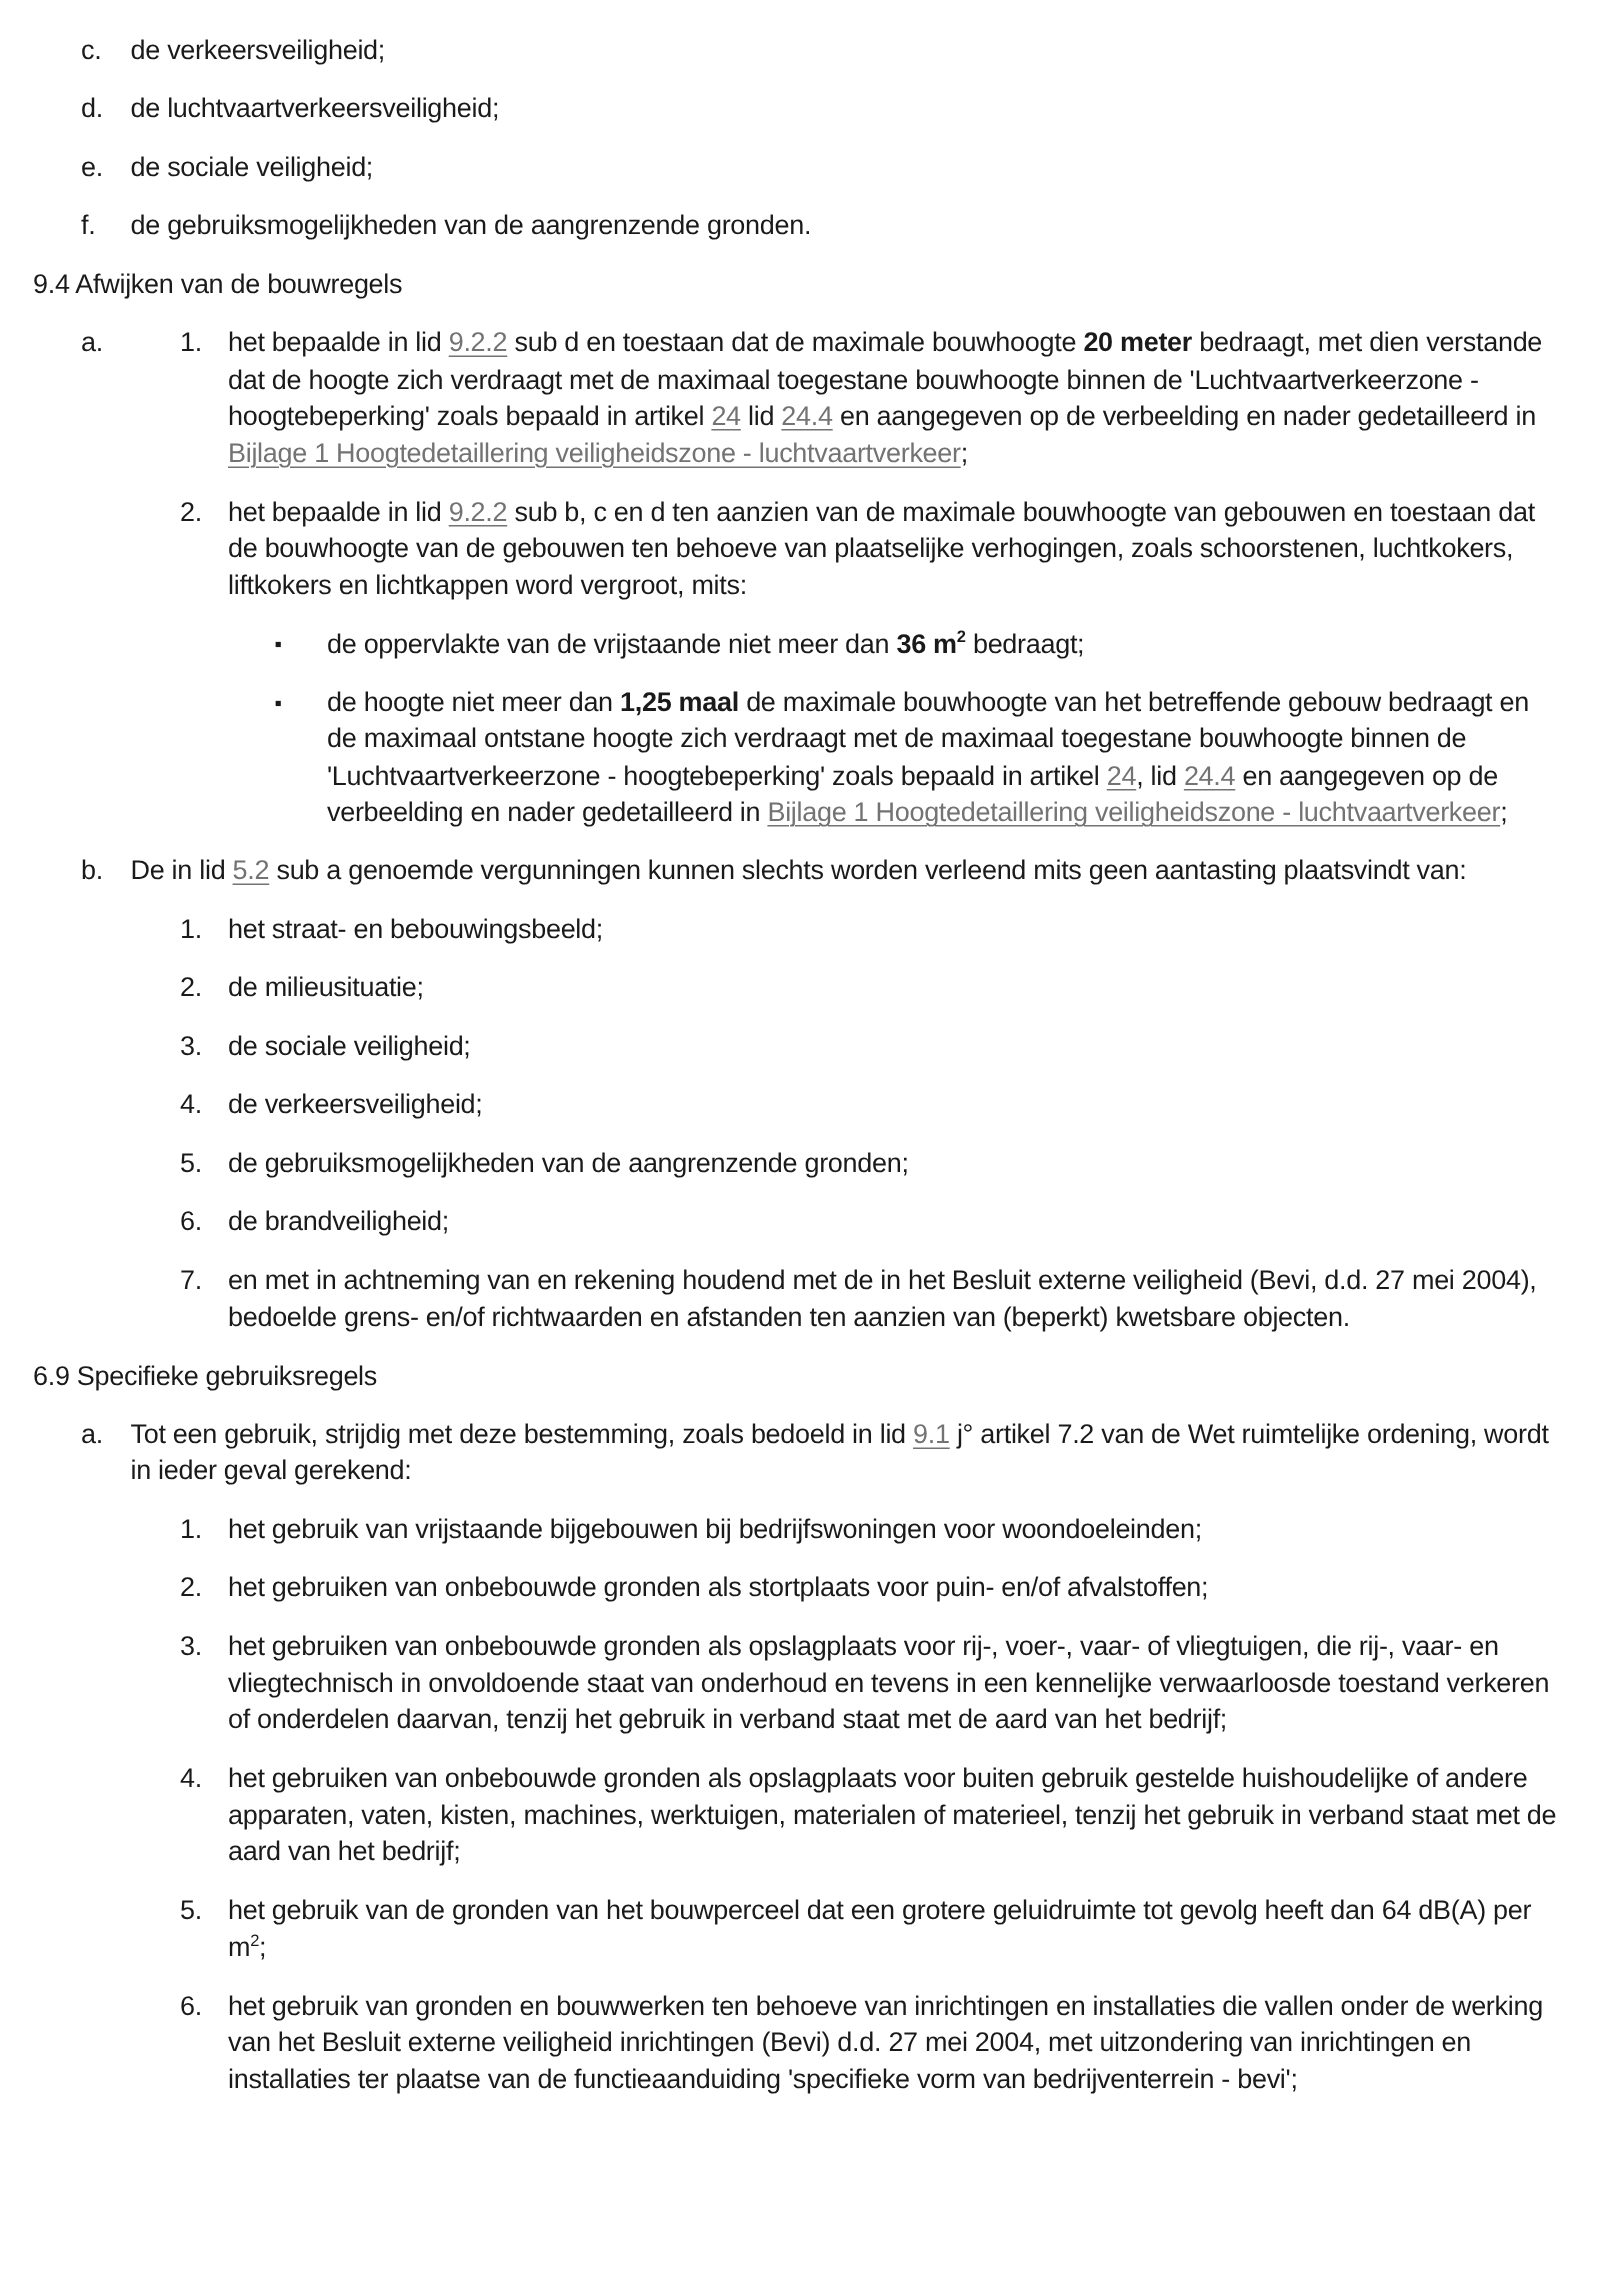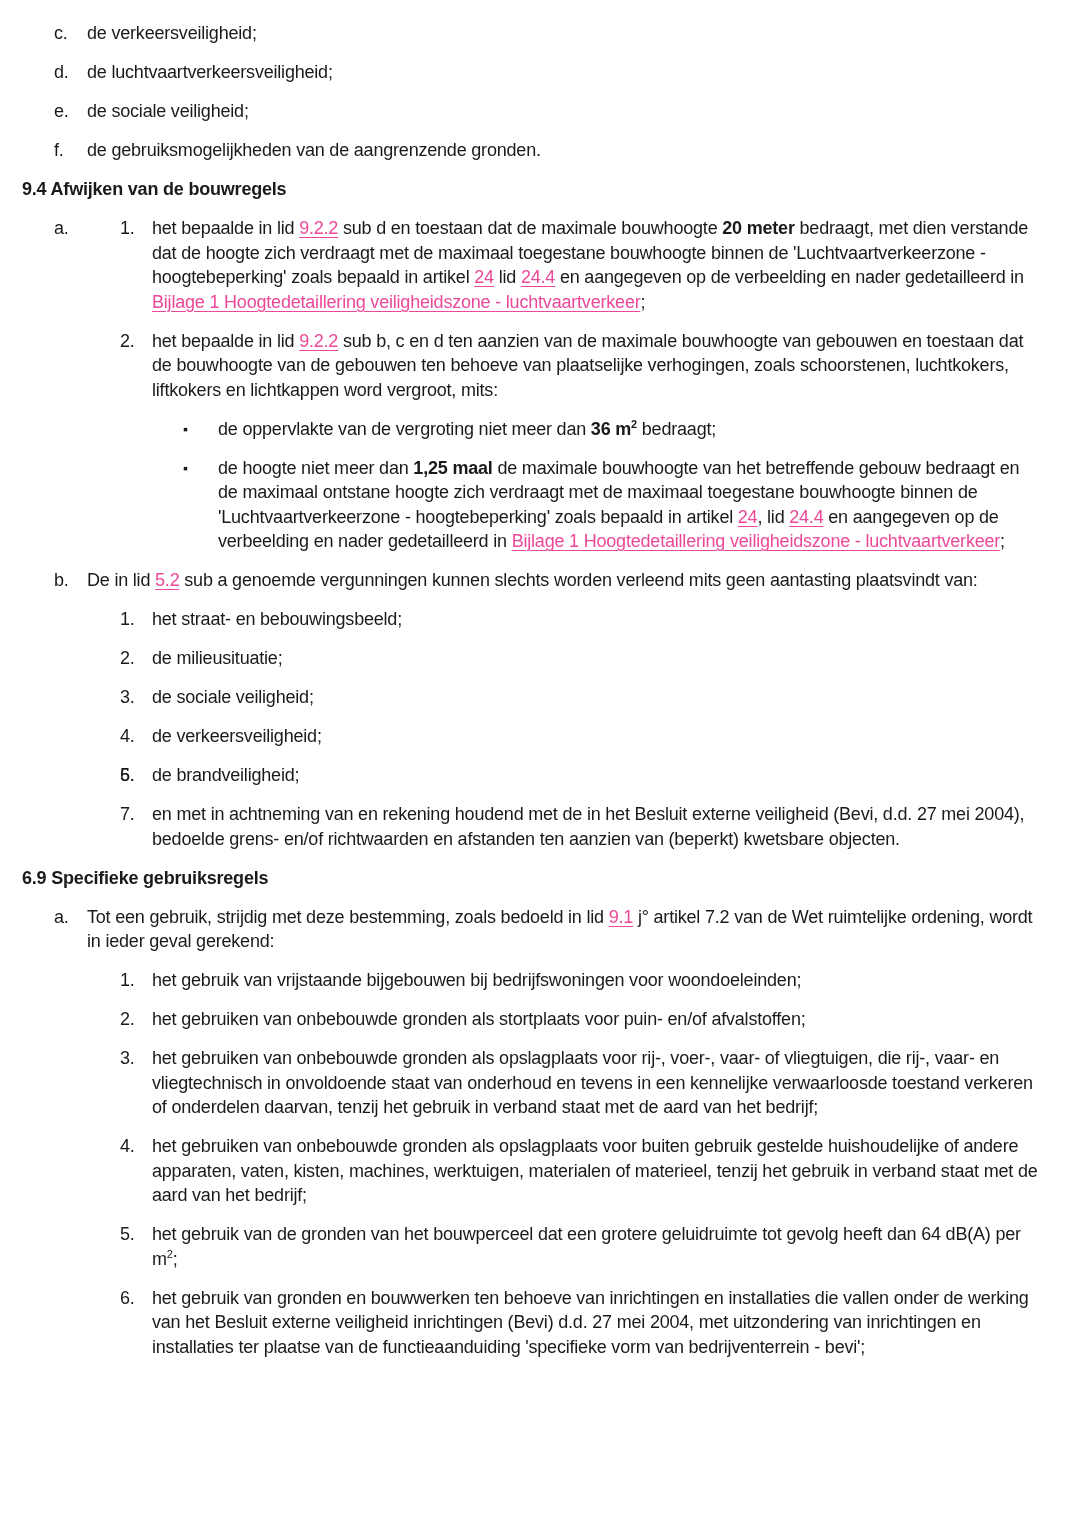"9.4 Afwijken van de bouwregels" .heading { font-weight: bold -> normal }
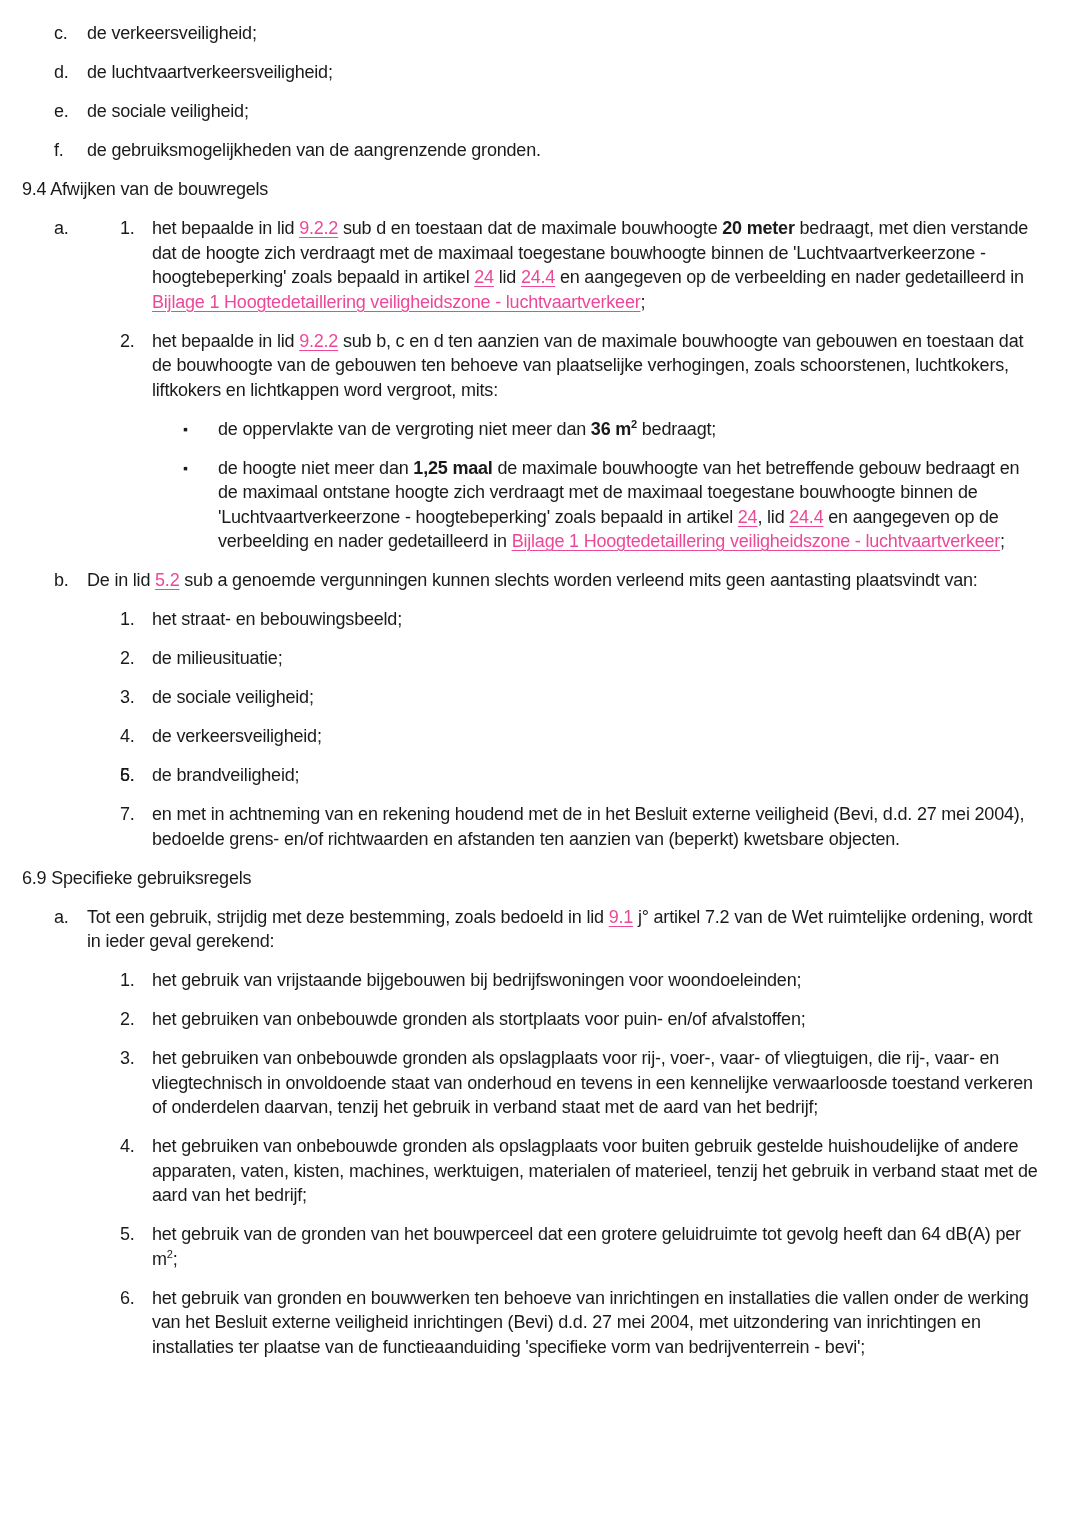"9.2.2" a.link { color: #ec4899 -> #737373 }
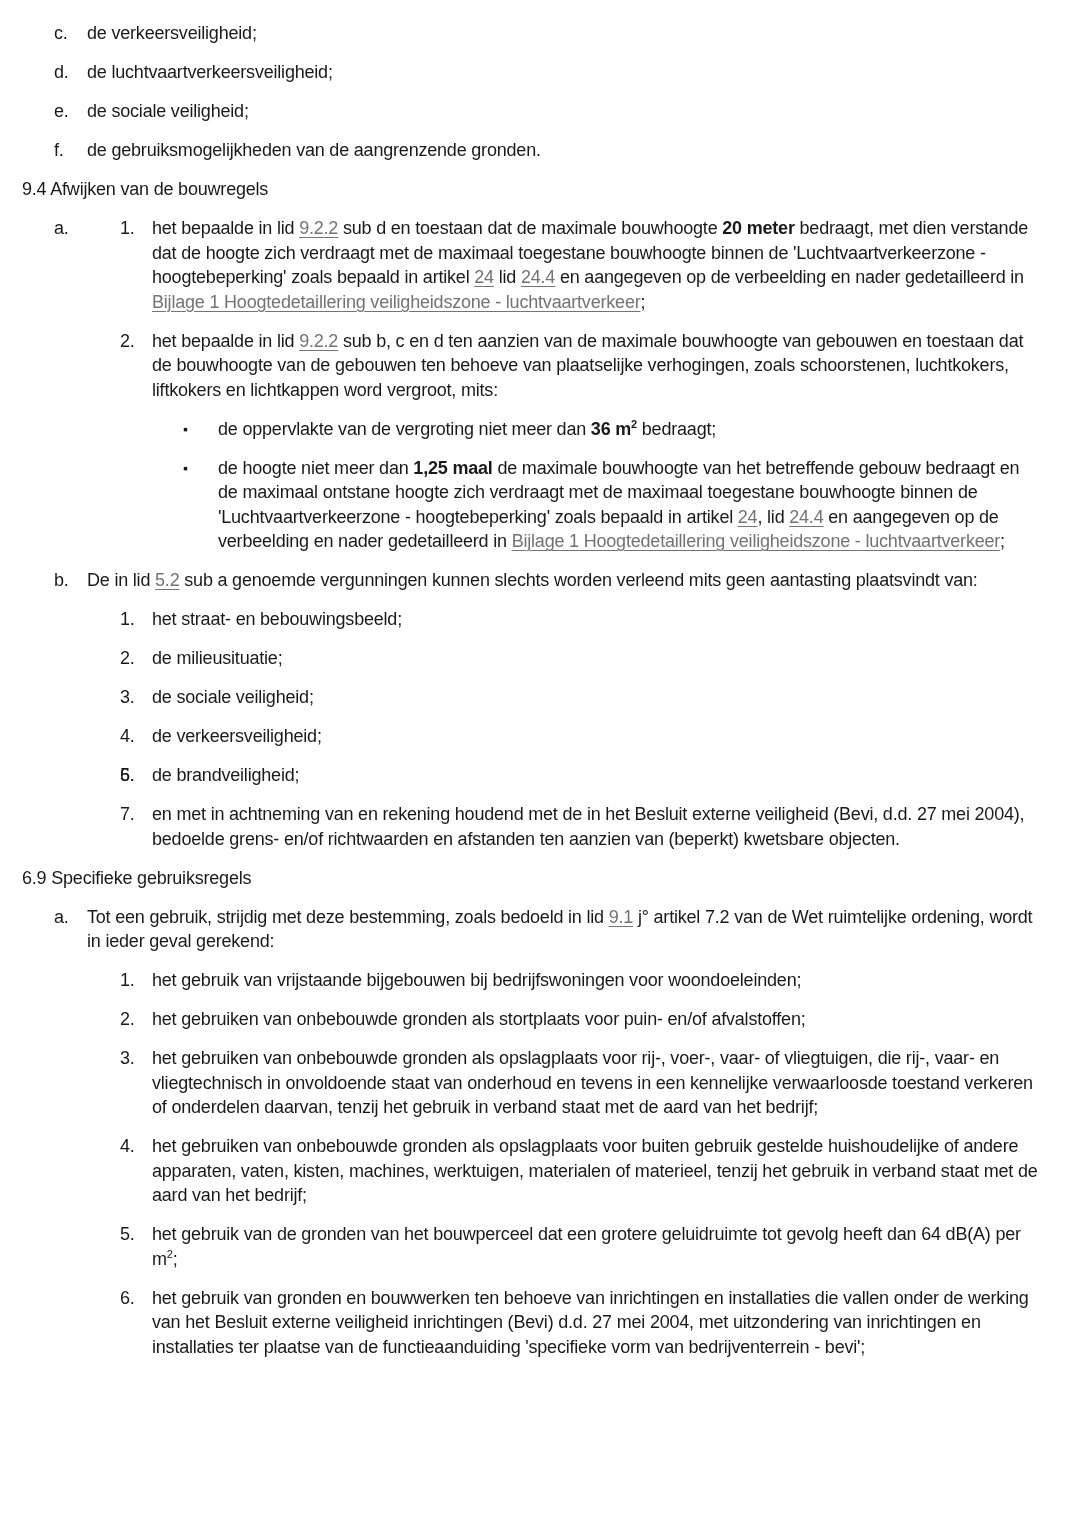"de oppervlakte van de vergroting" span { text: vergroting -> vrijstaande }
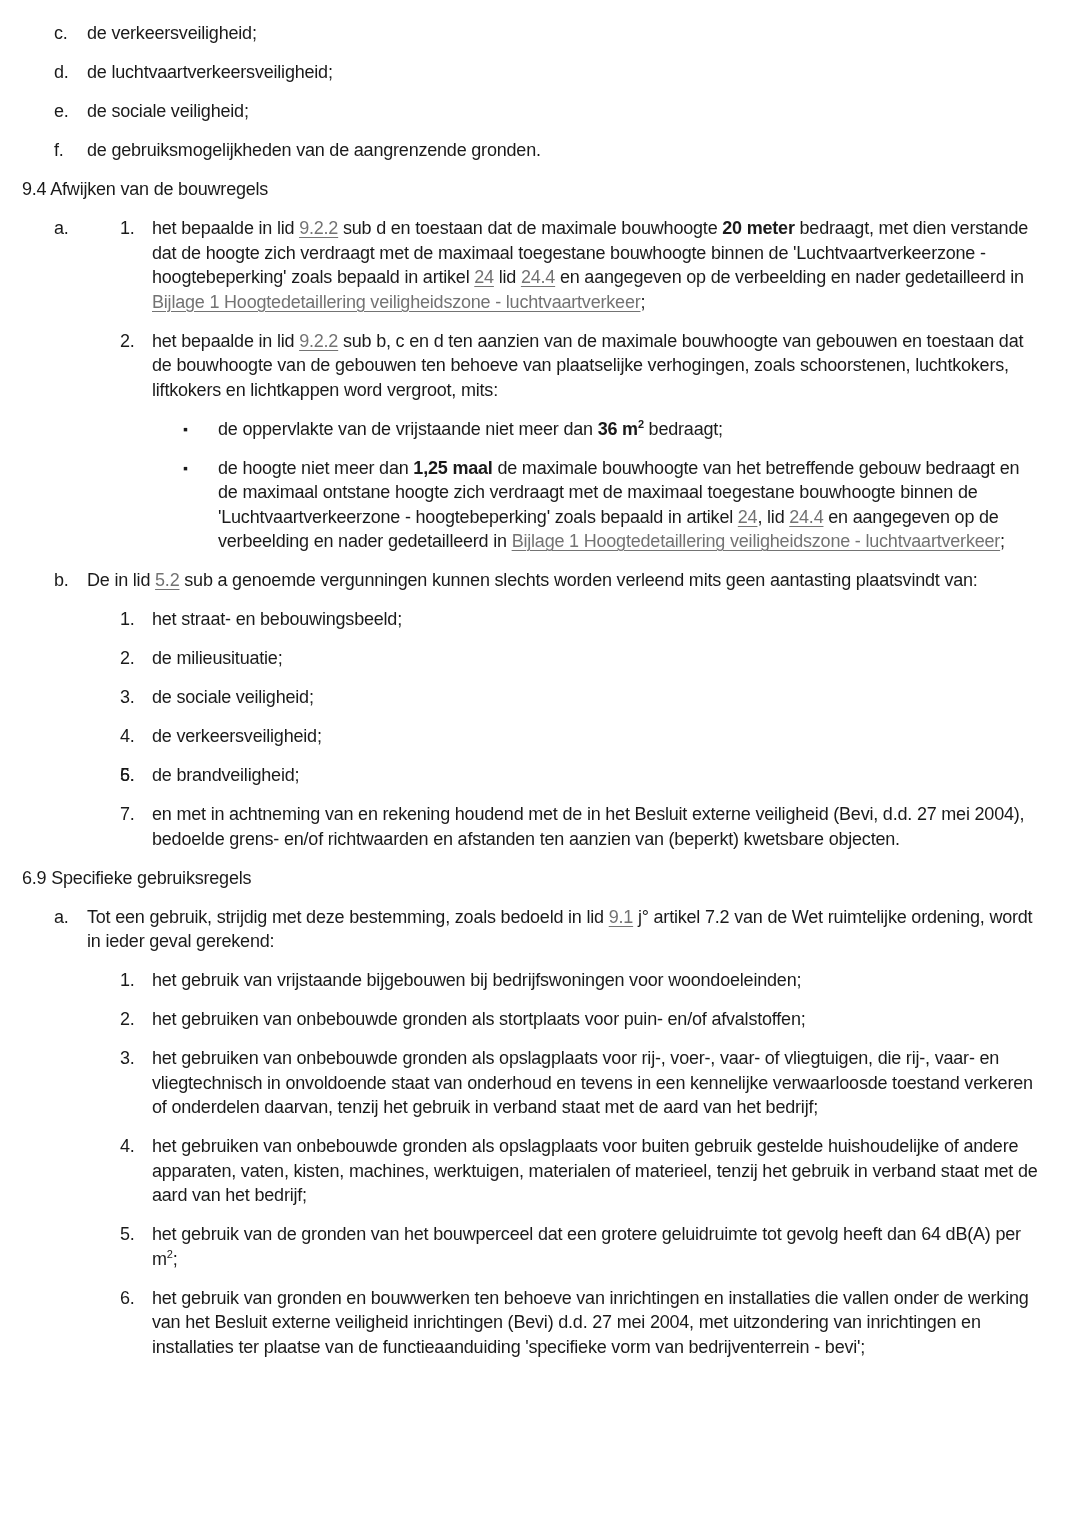"de gebruiksmogelijkheden van de aangrenzende gronden;" span { html: none -> <span>de gebruiksmogelijkheden van de aangrenzende gronden;</span> }
